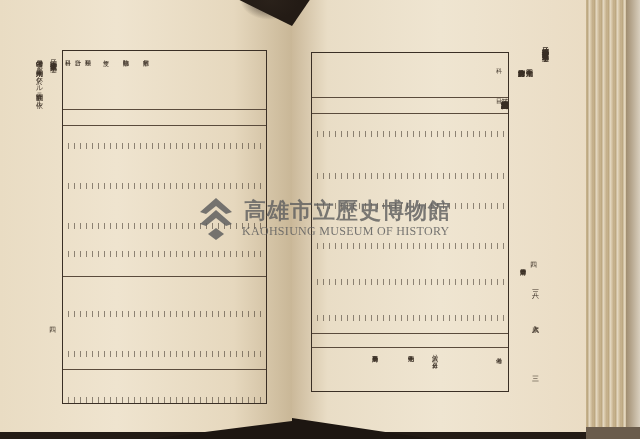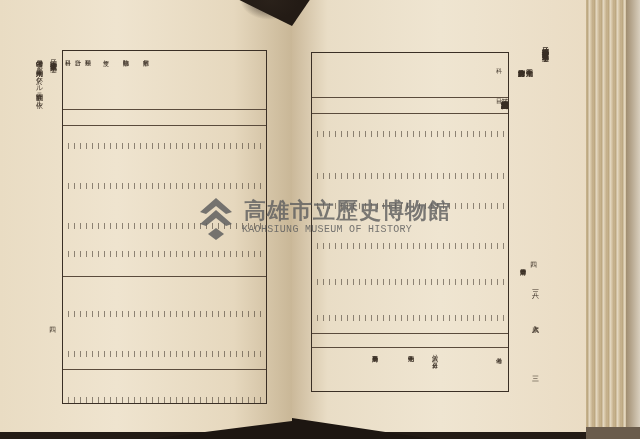"KAOHSIUNG MUSEUM OF HISTORY" .wm-sub { font-family: Liberation Mono, monospace -> Liberation Serif, serif; font-size: 10px -> 12px }
